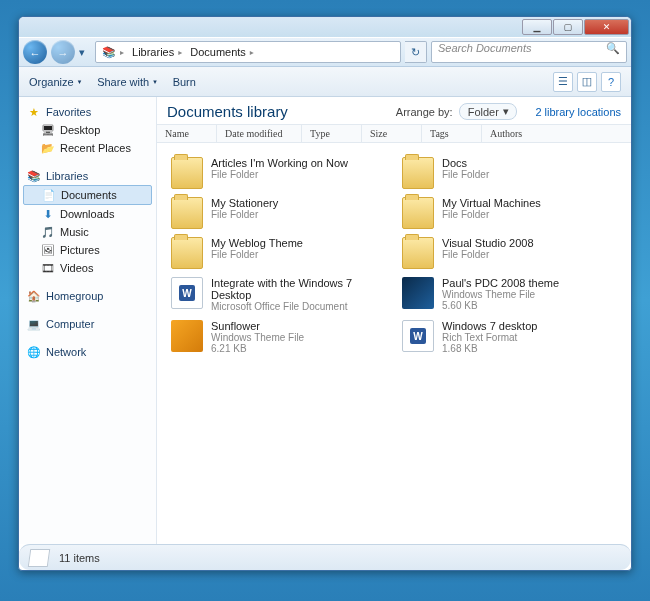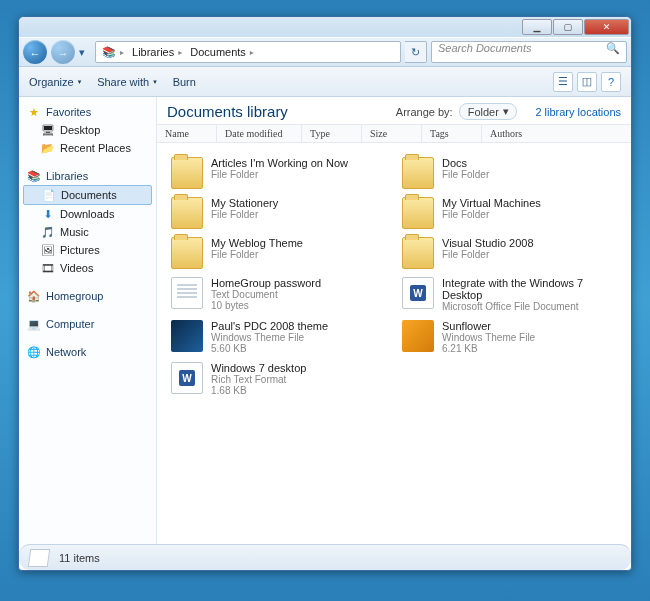"HomeGroup password" div.file { html: <div> <div></div> <div> <div>HomeGroup password</div> <div>Text Document</div> <div>10 bytes</div> </div> </div> -> none }
